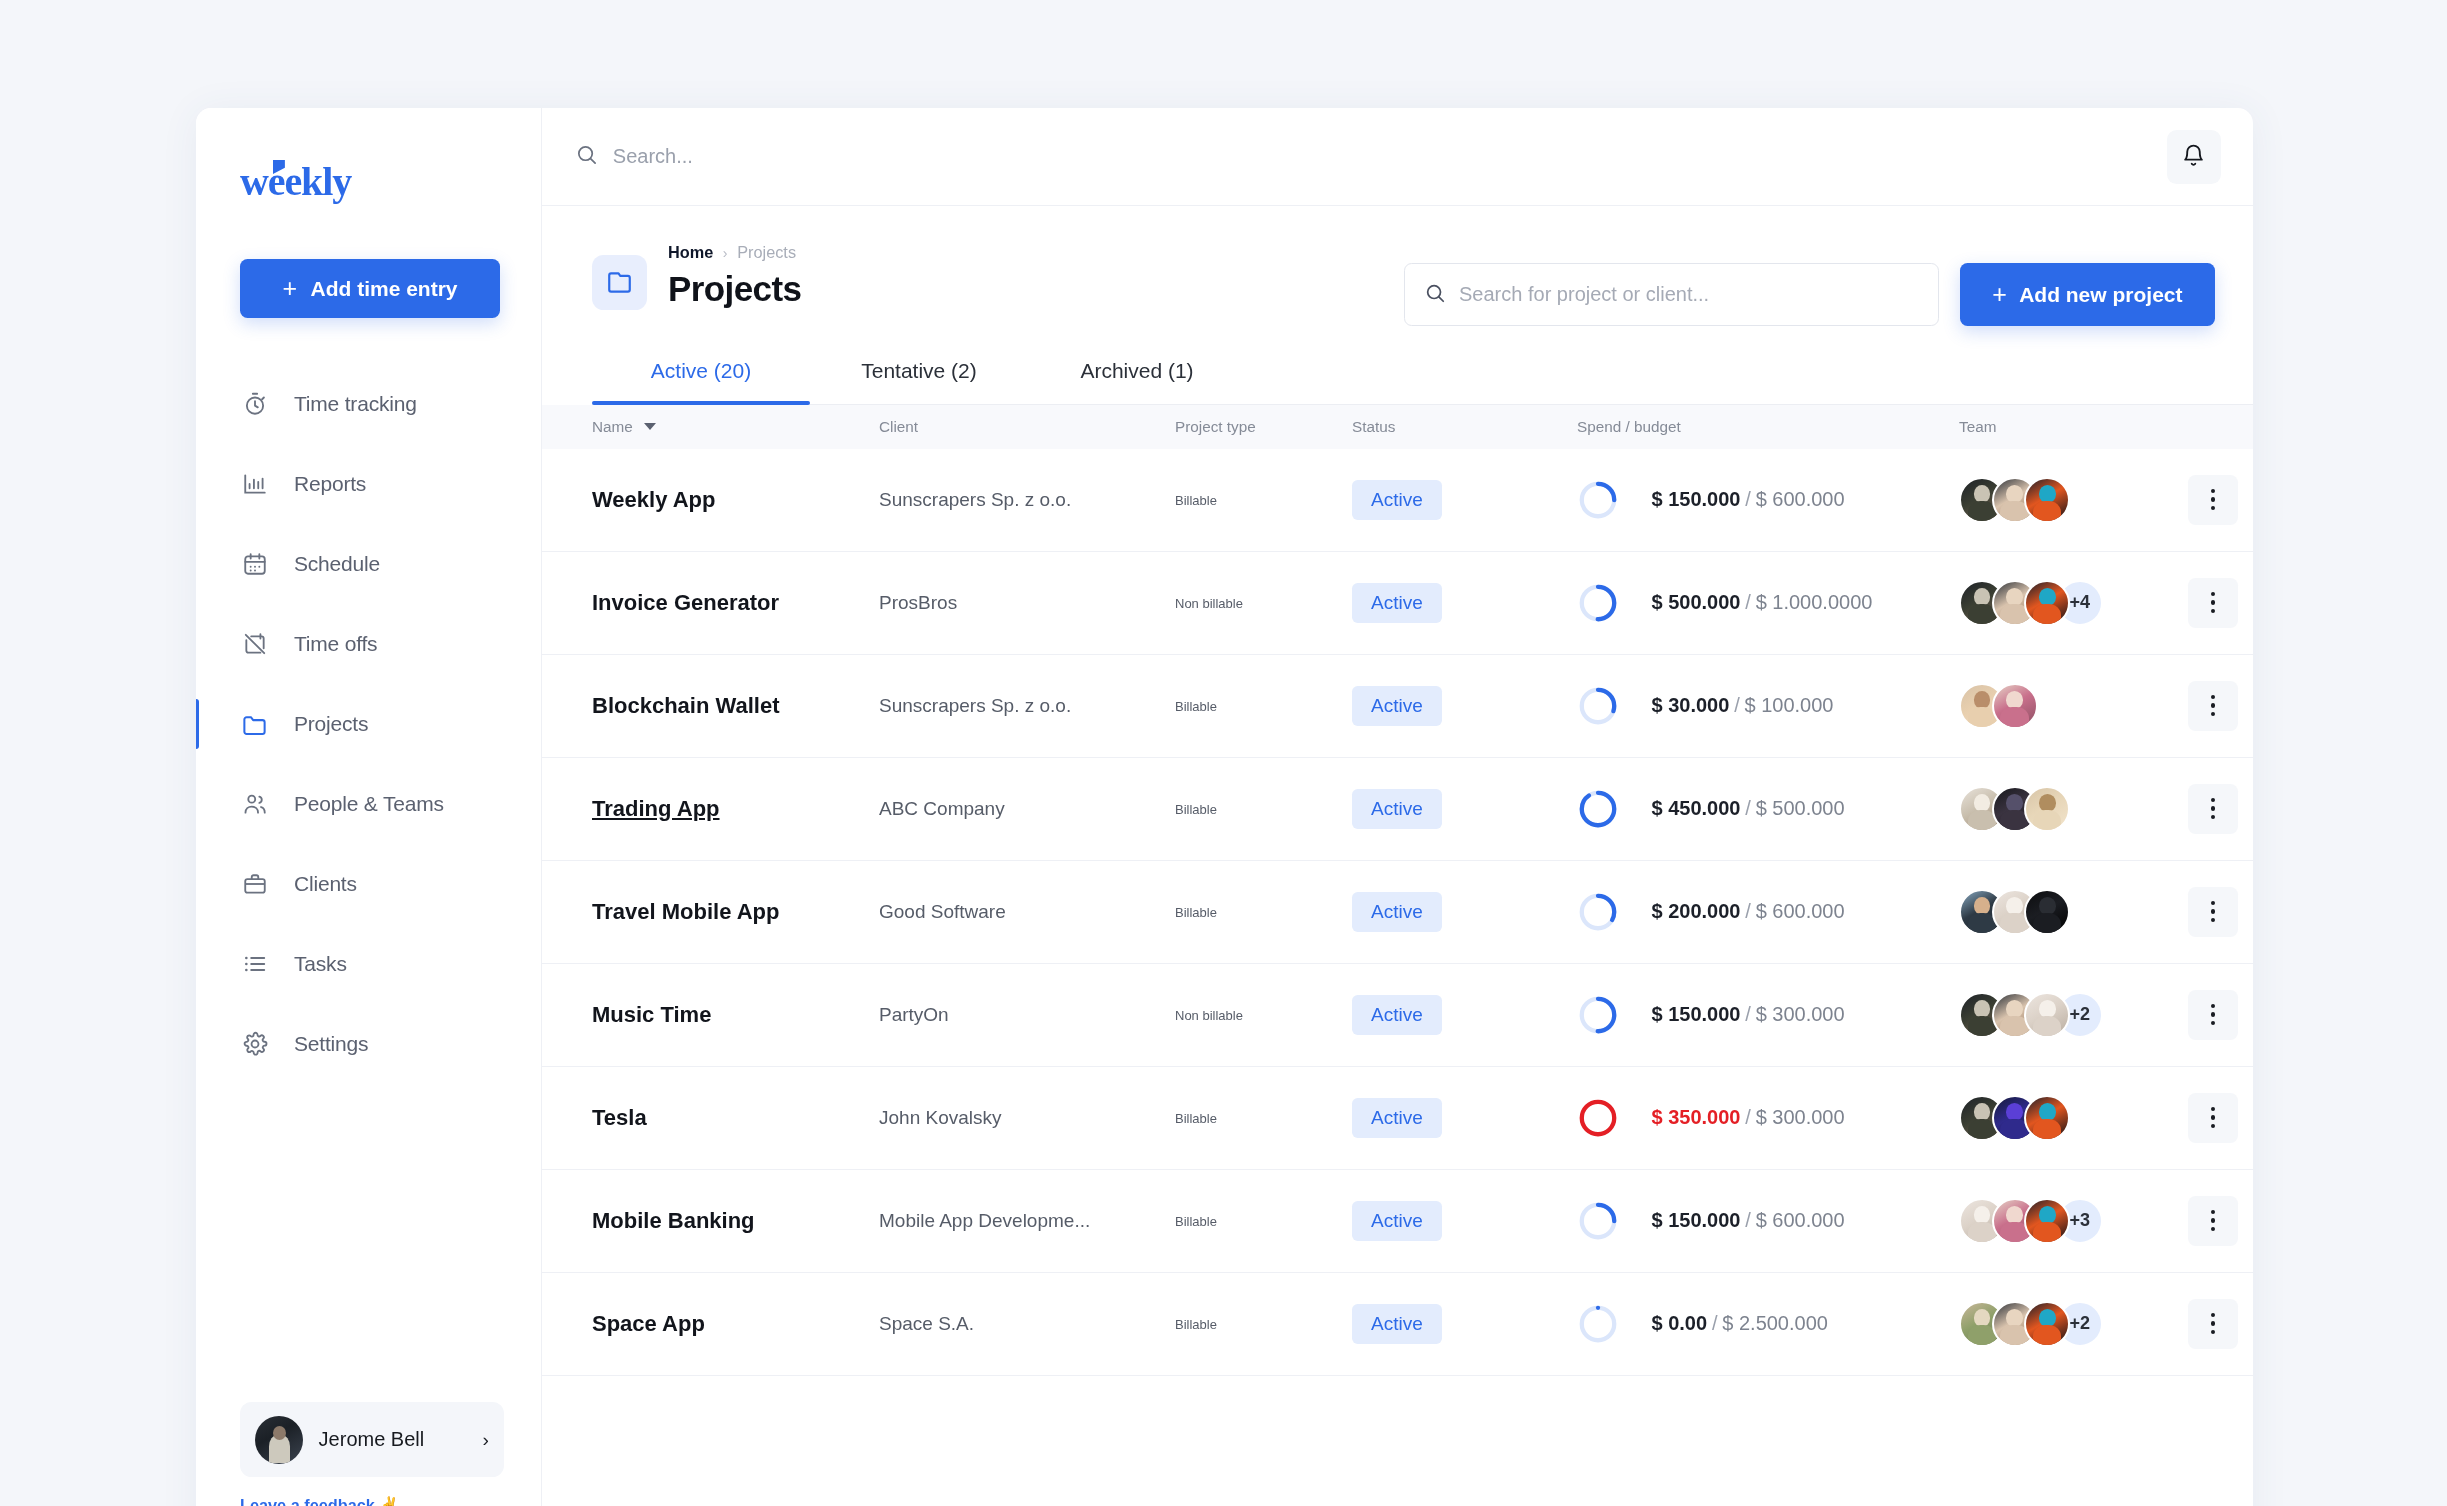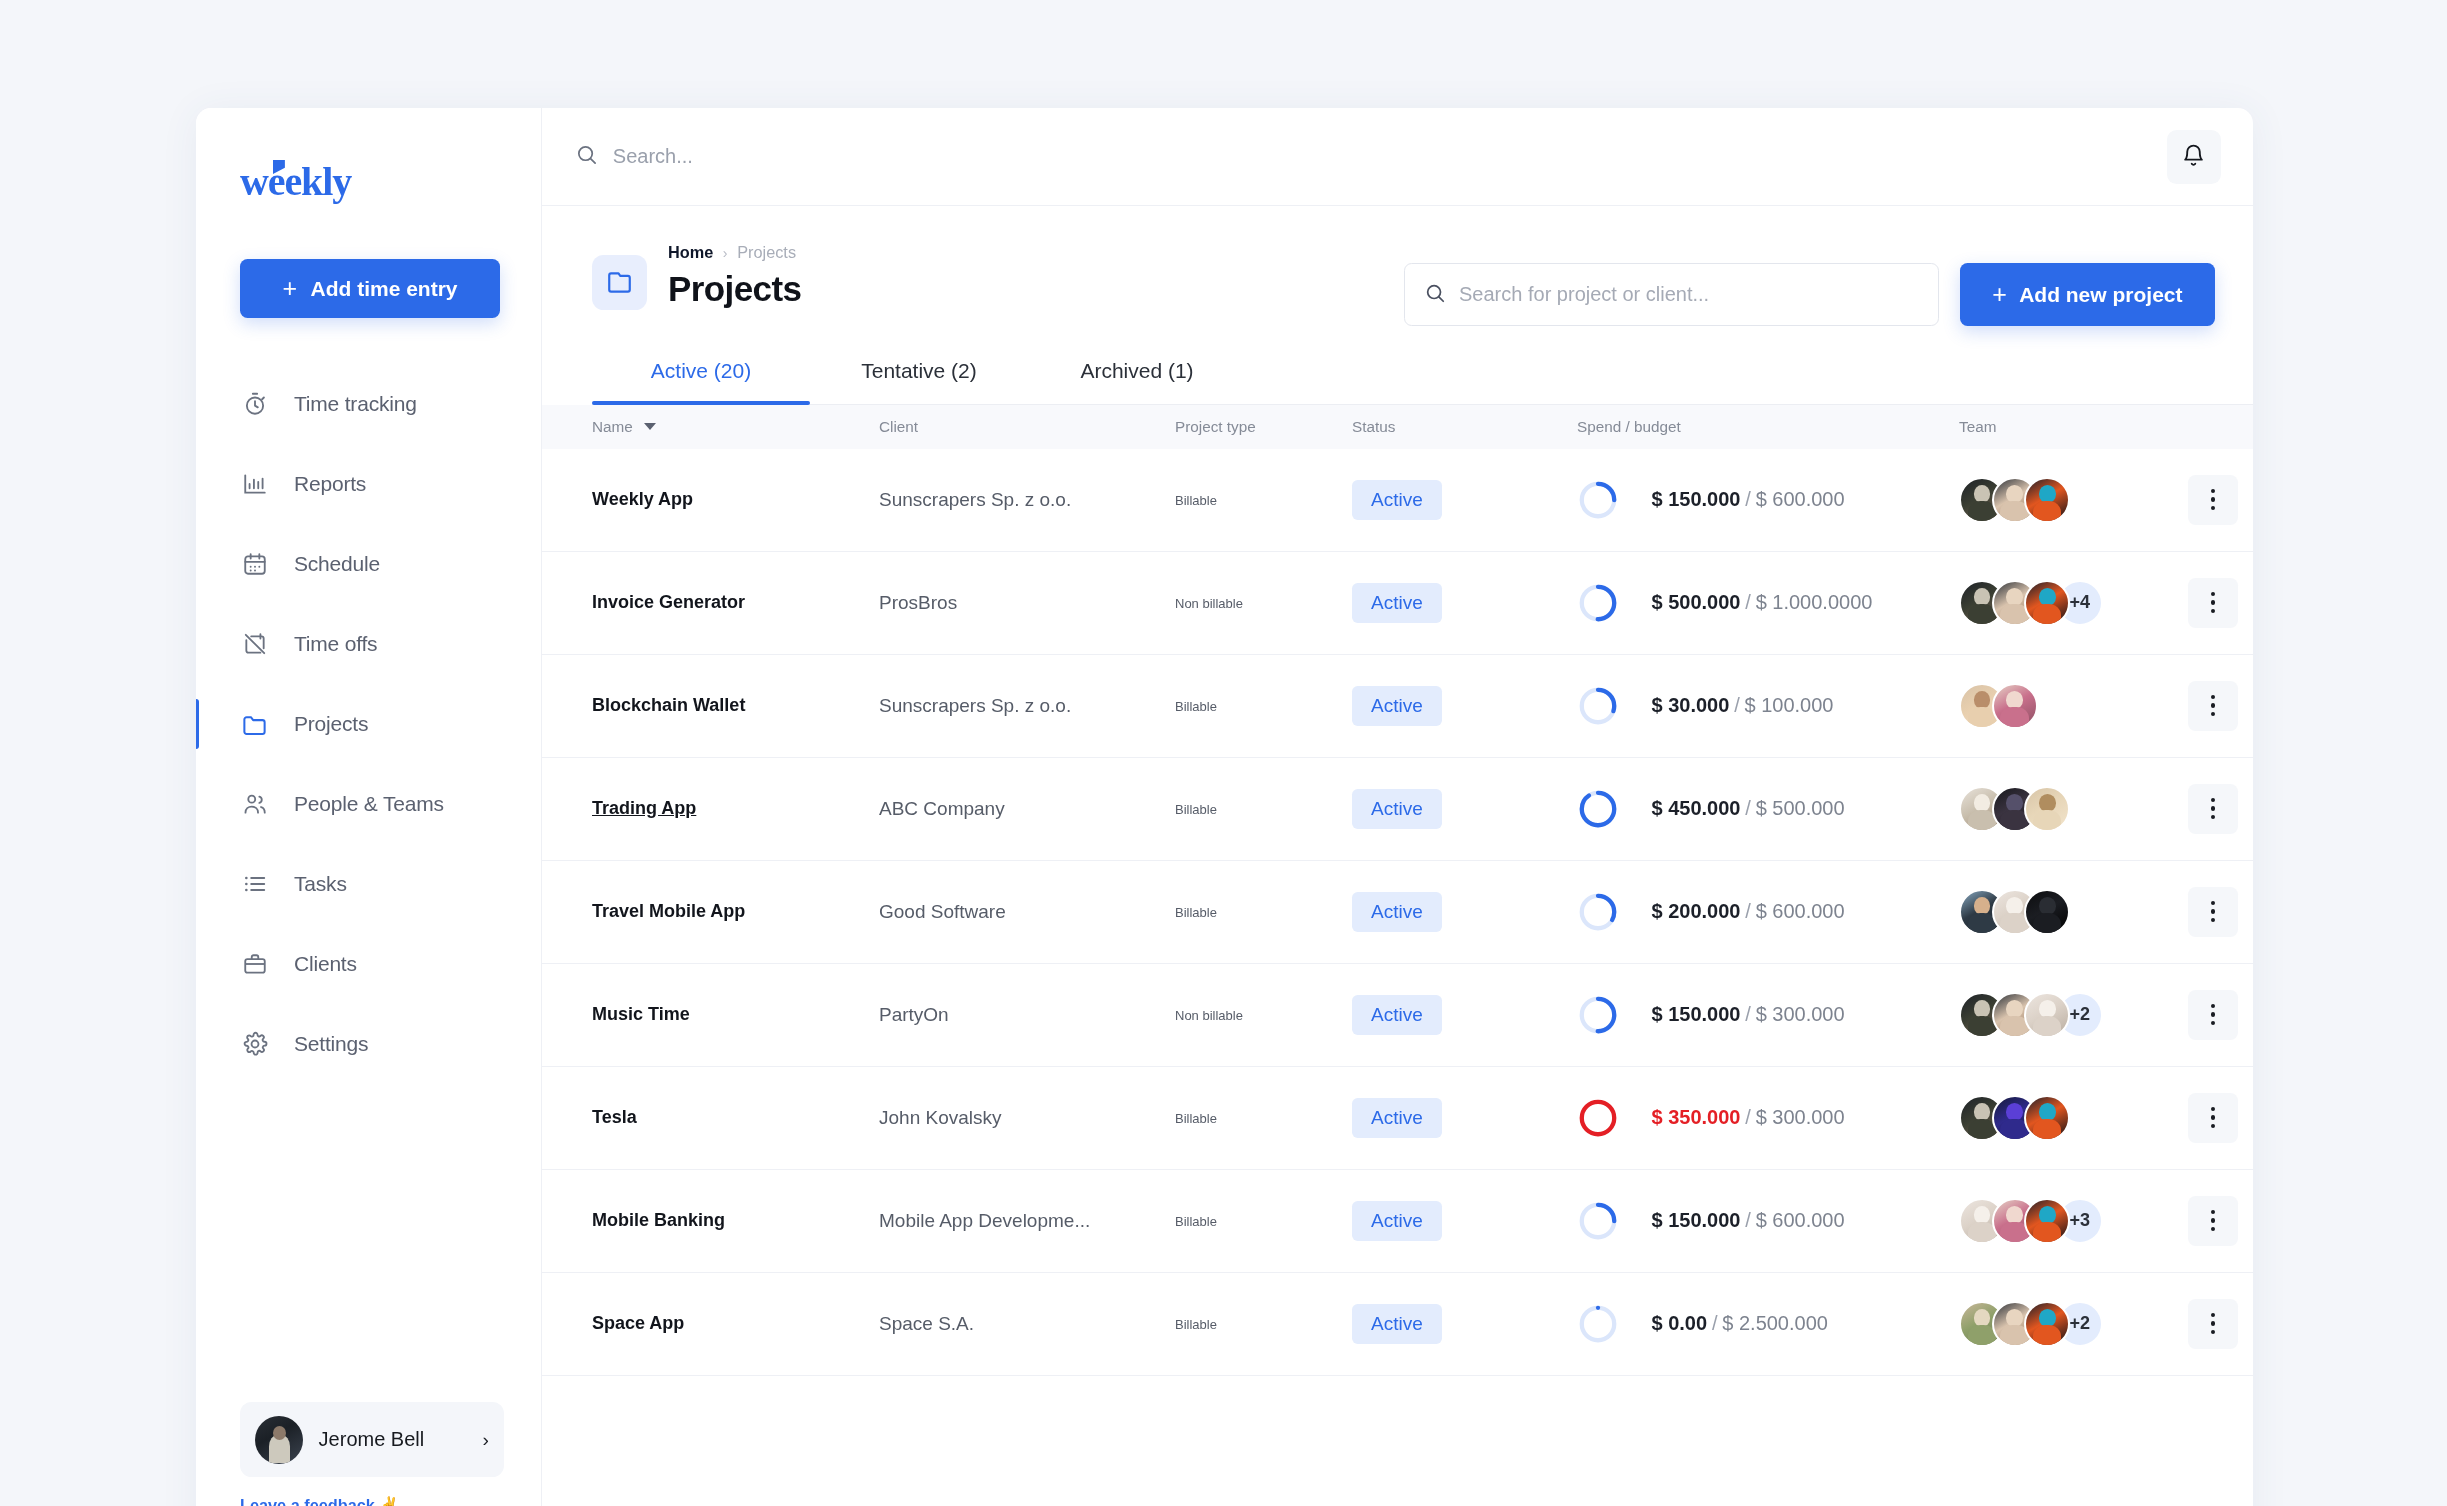"Weekly App" .p-name { font-size: 18px -> 22px }
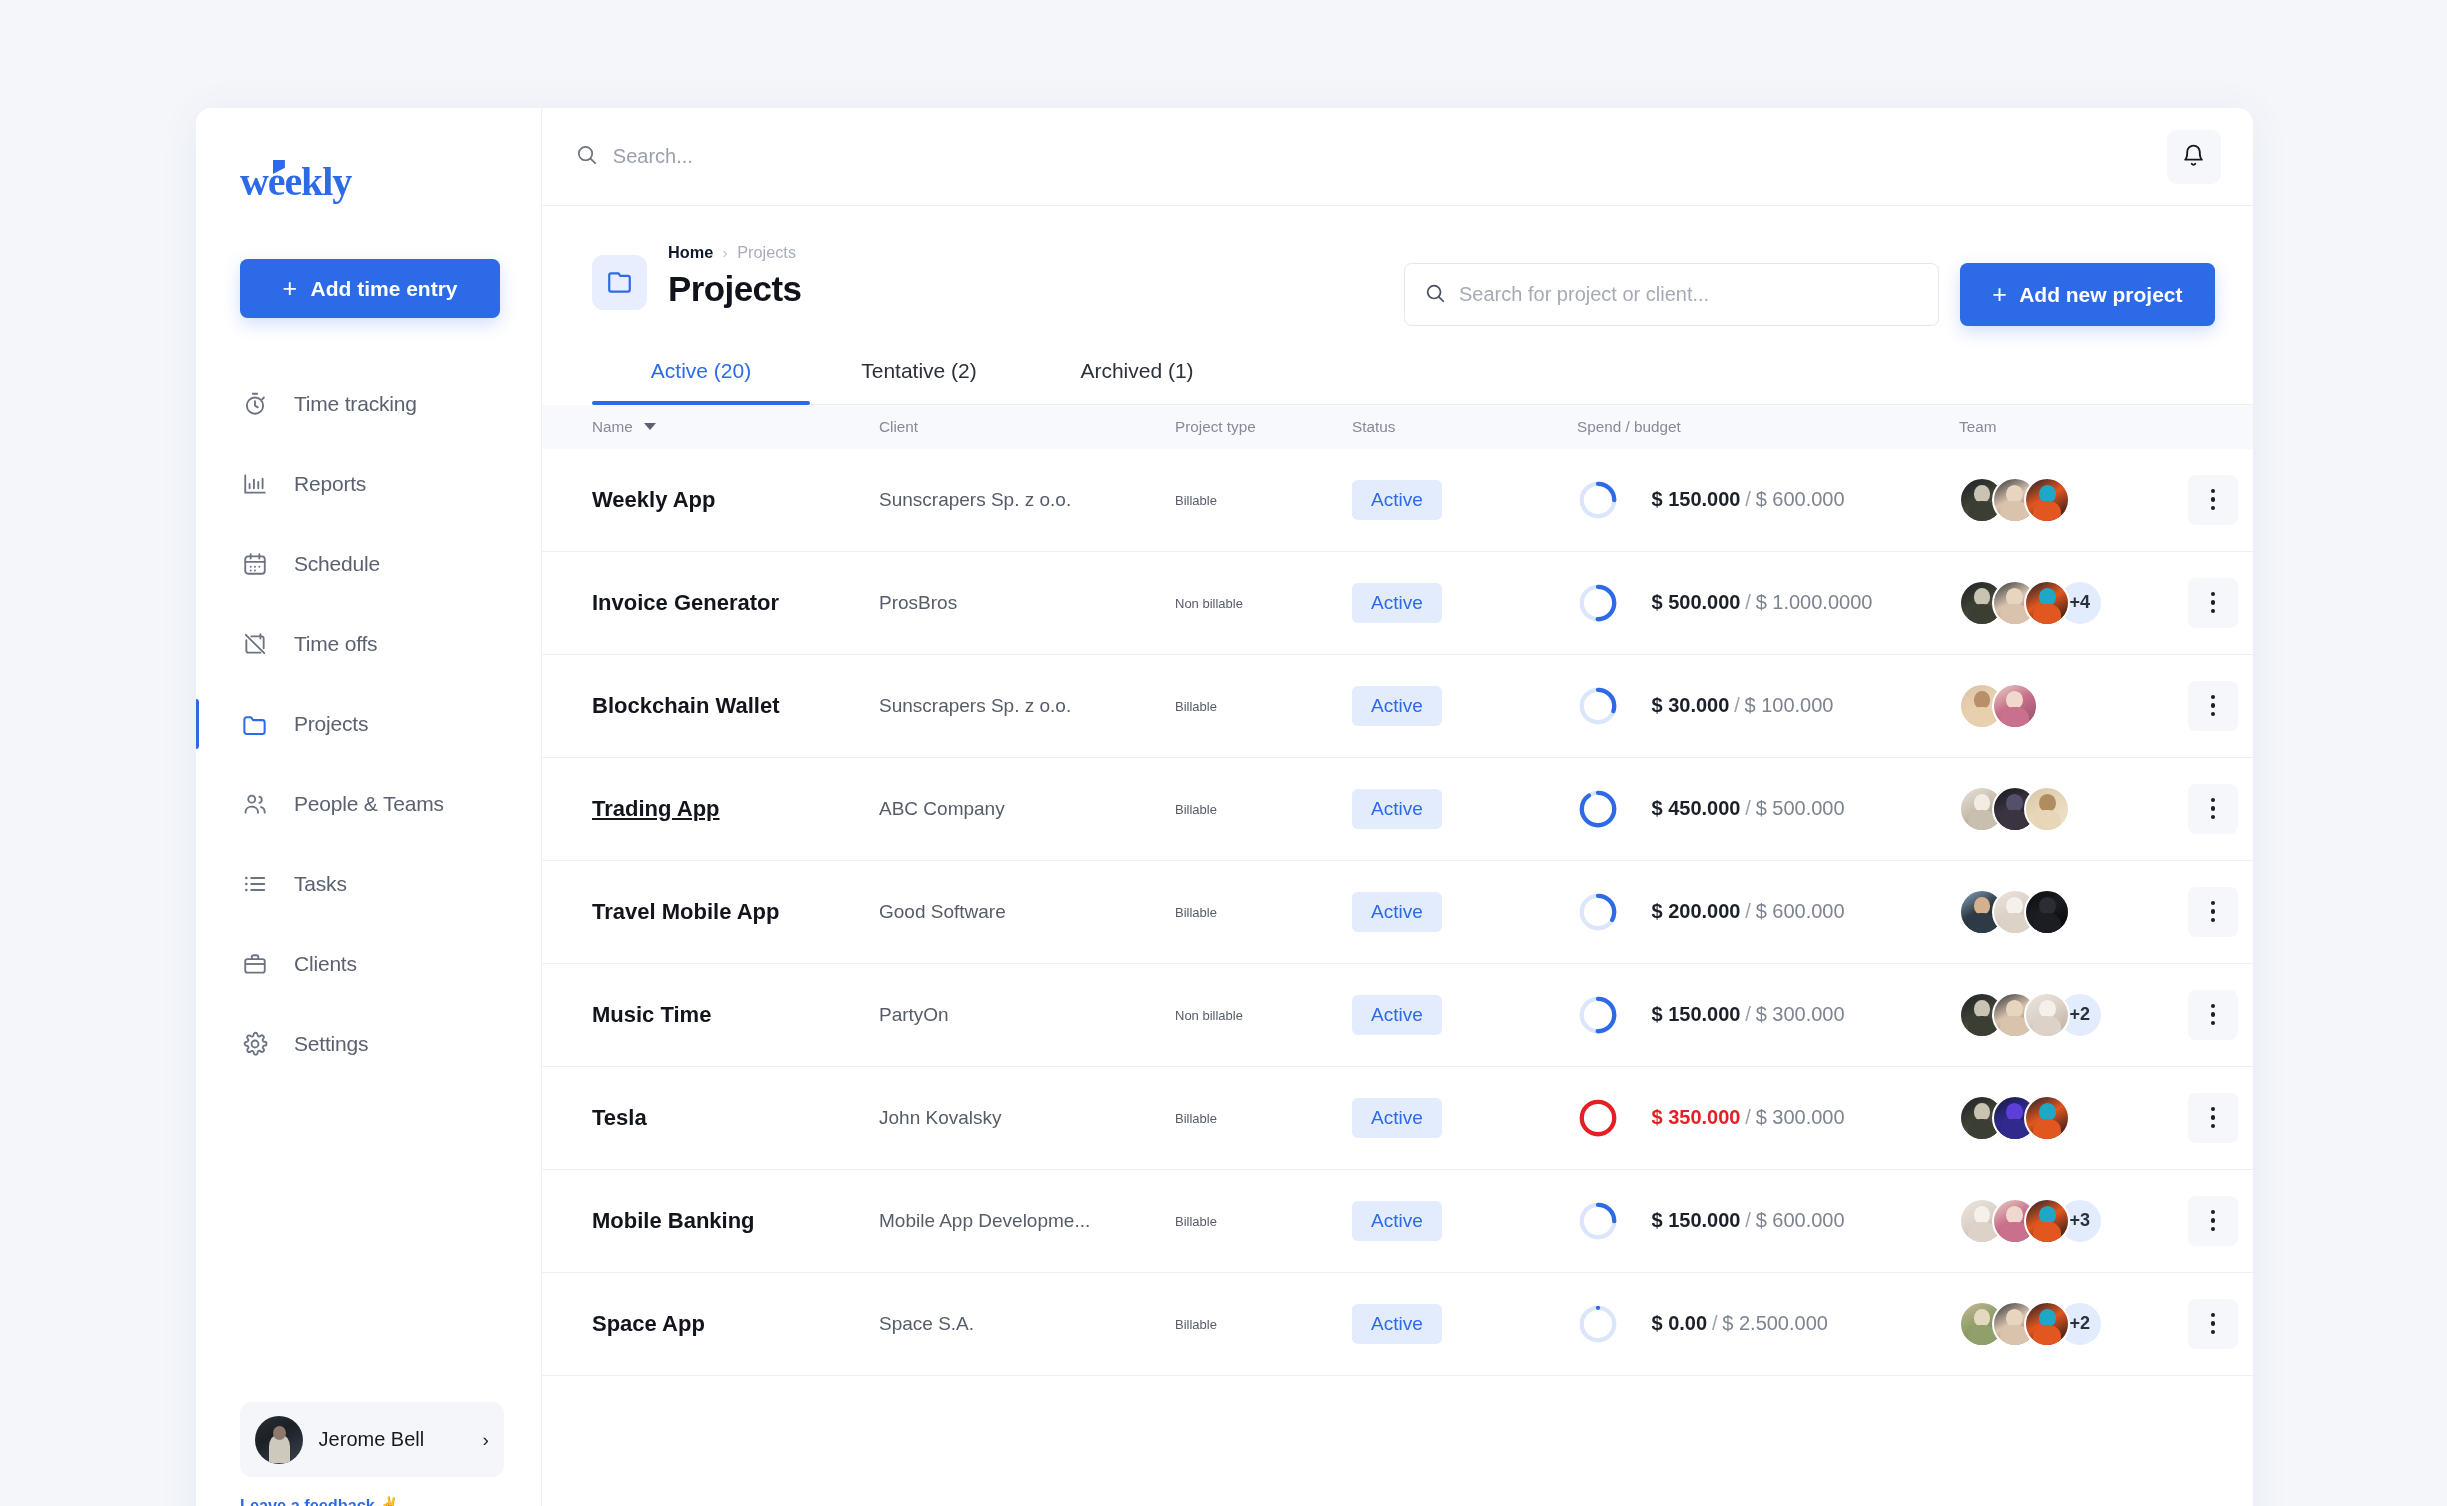"Tasks" div.nav-item { order: before "Clients" -> after "Clients" }
